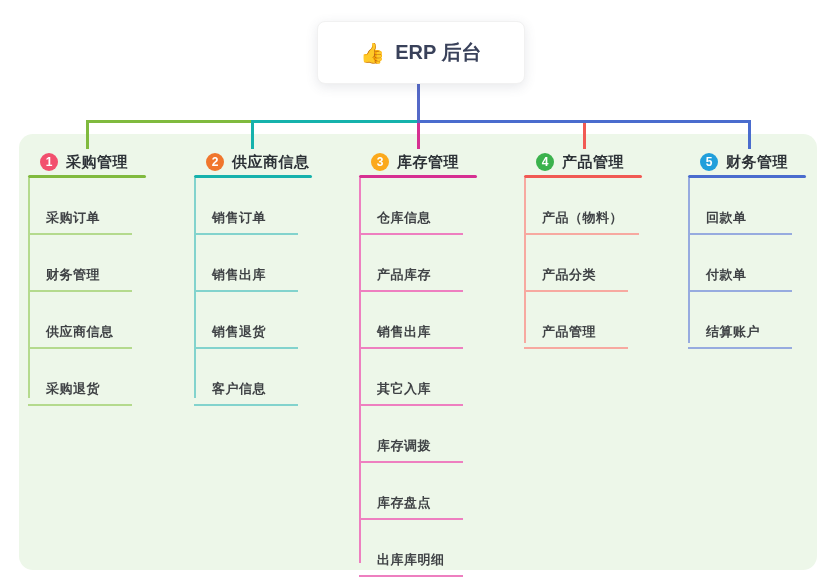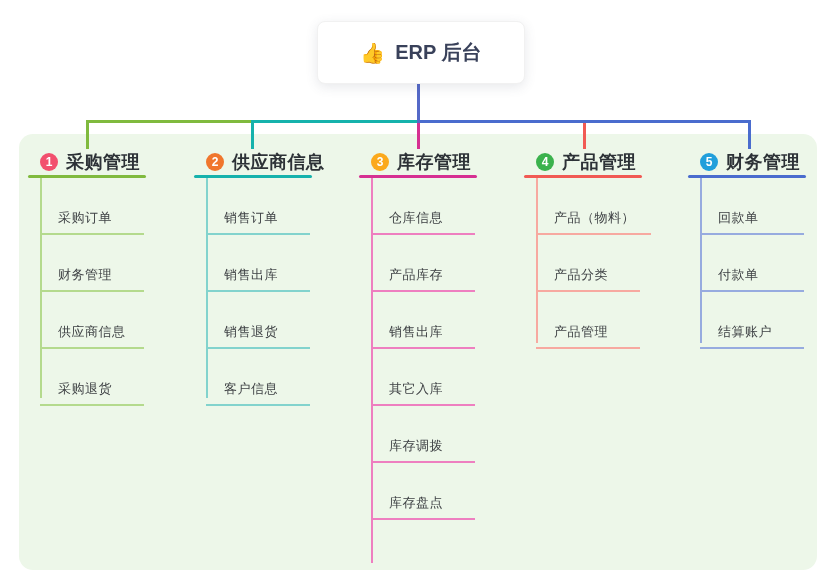"采购管理" .blabel { font-size: 18px -> 15px }
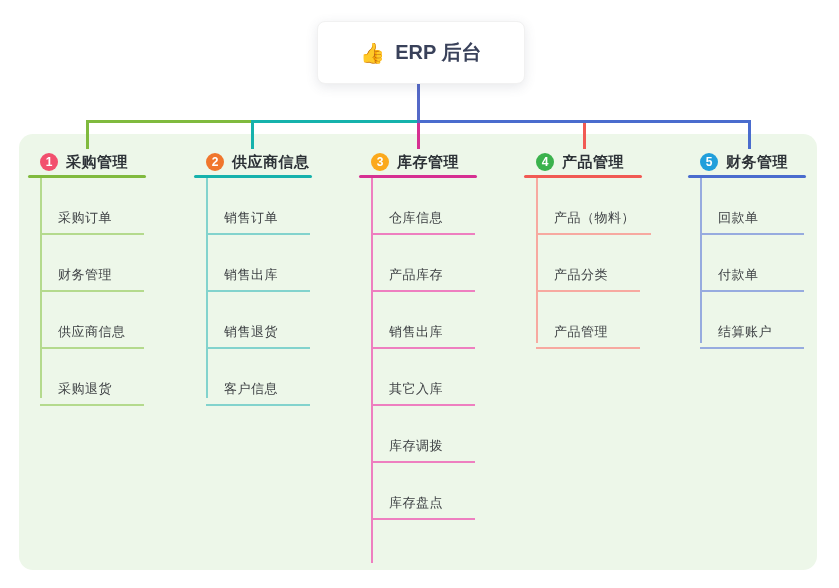"采购订单" .kids { font-weight: none -> bold; margin-left: 12px -> none }
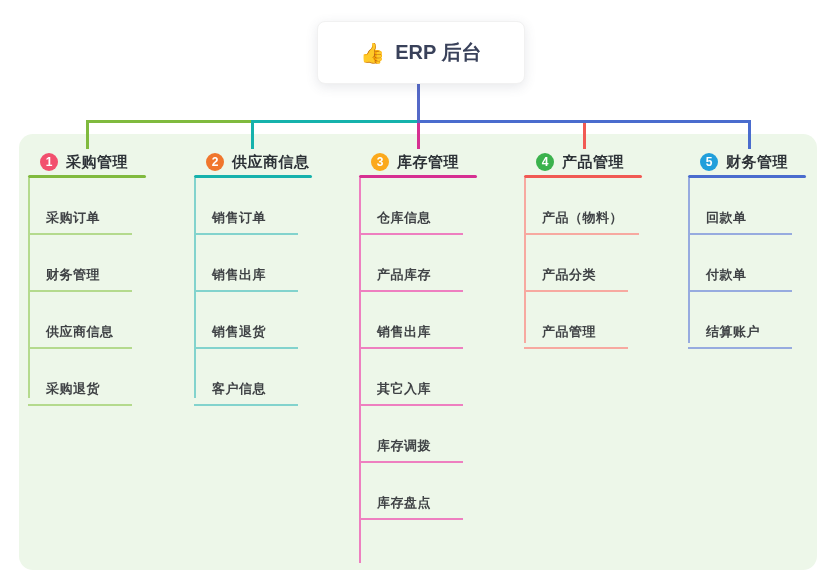"出库库明细" div.child { html: none -> <div> <span>出库库明细</span> </div> }
